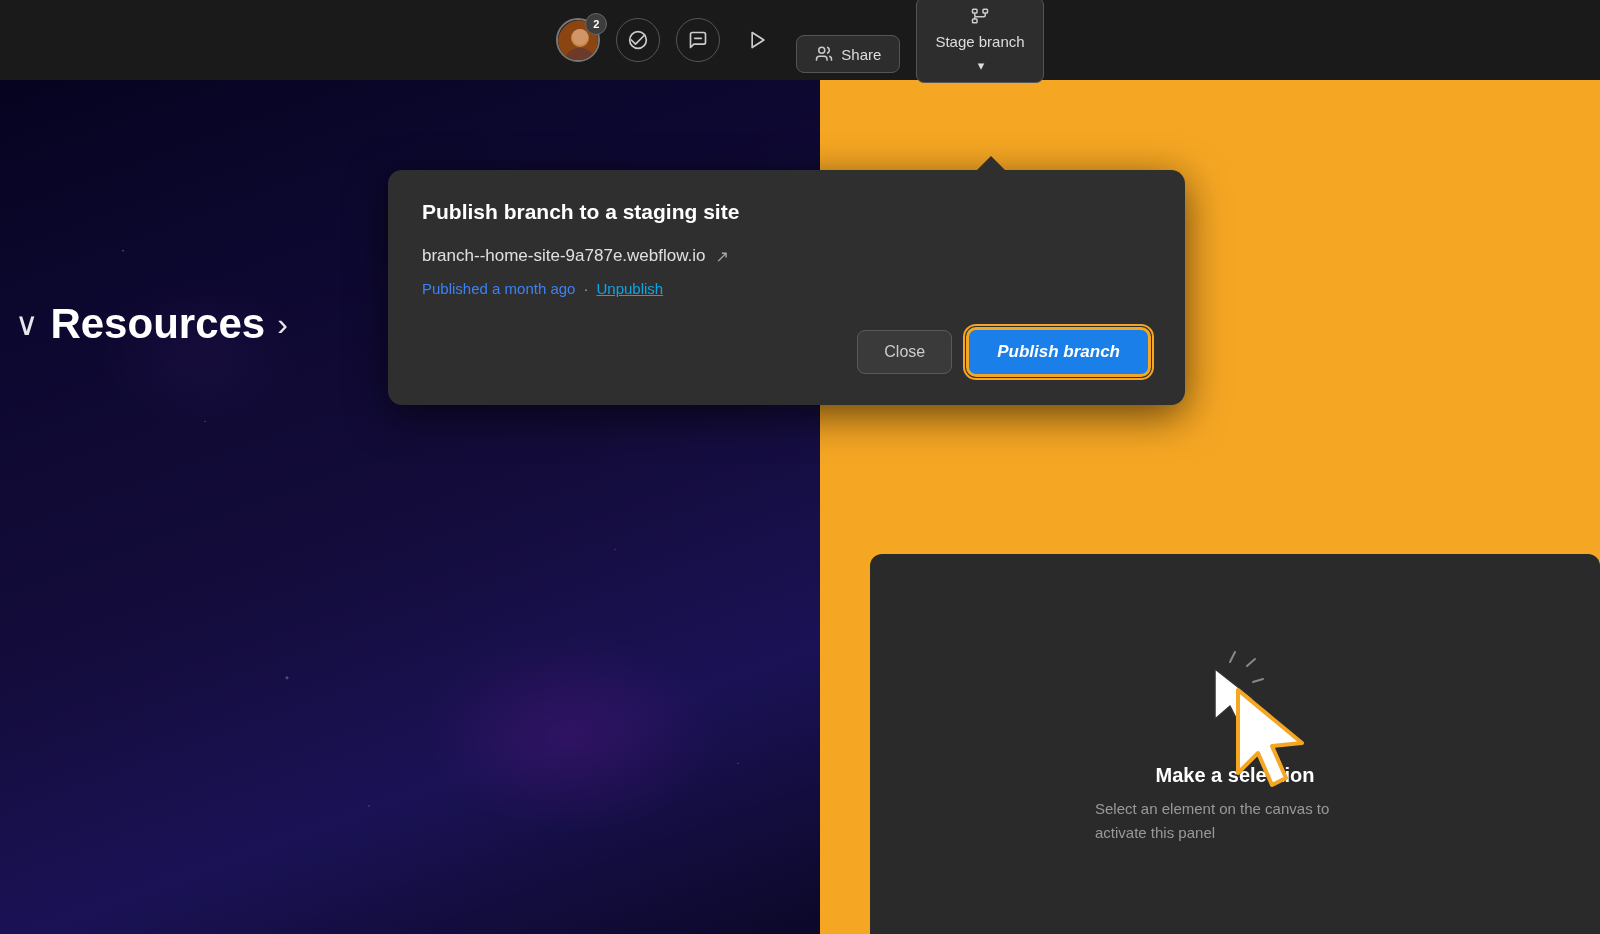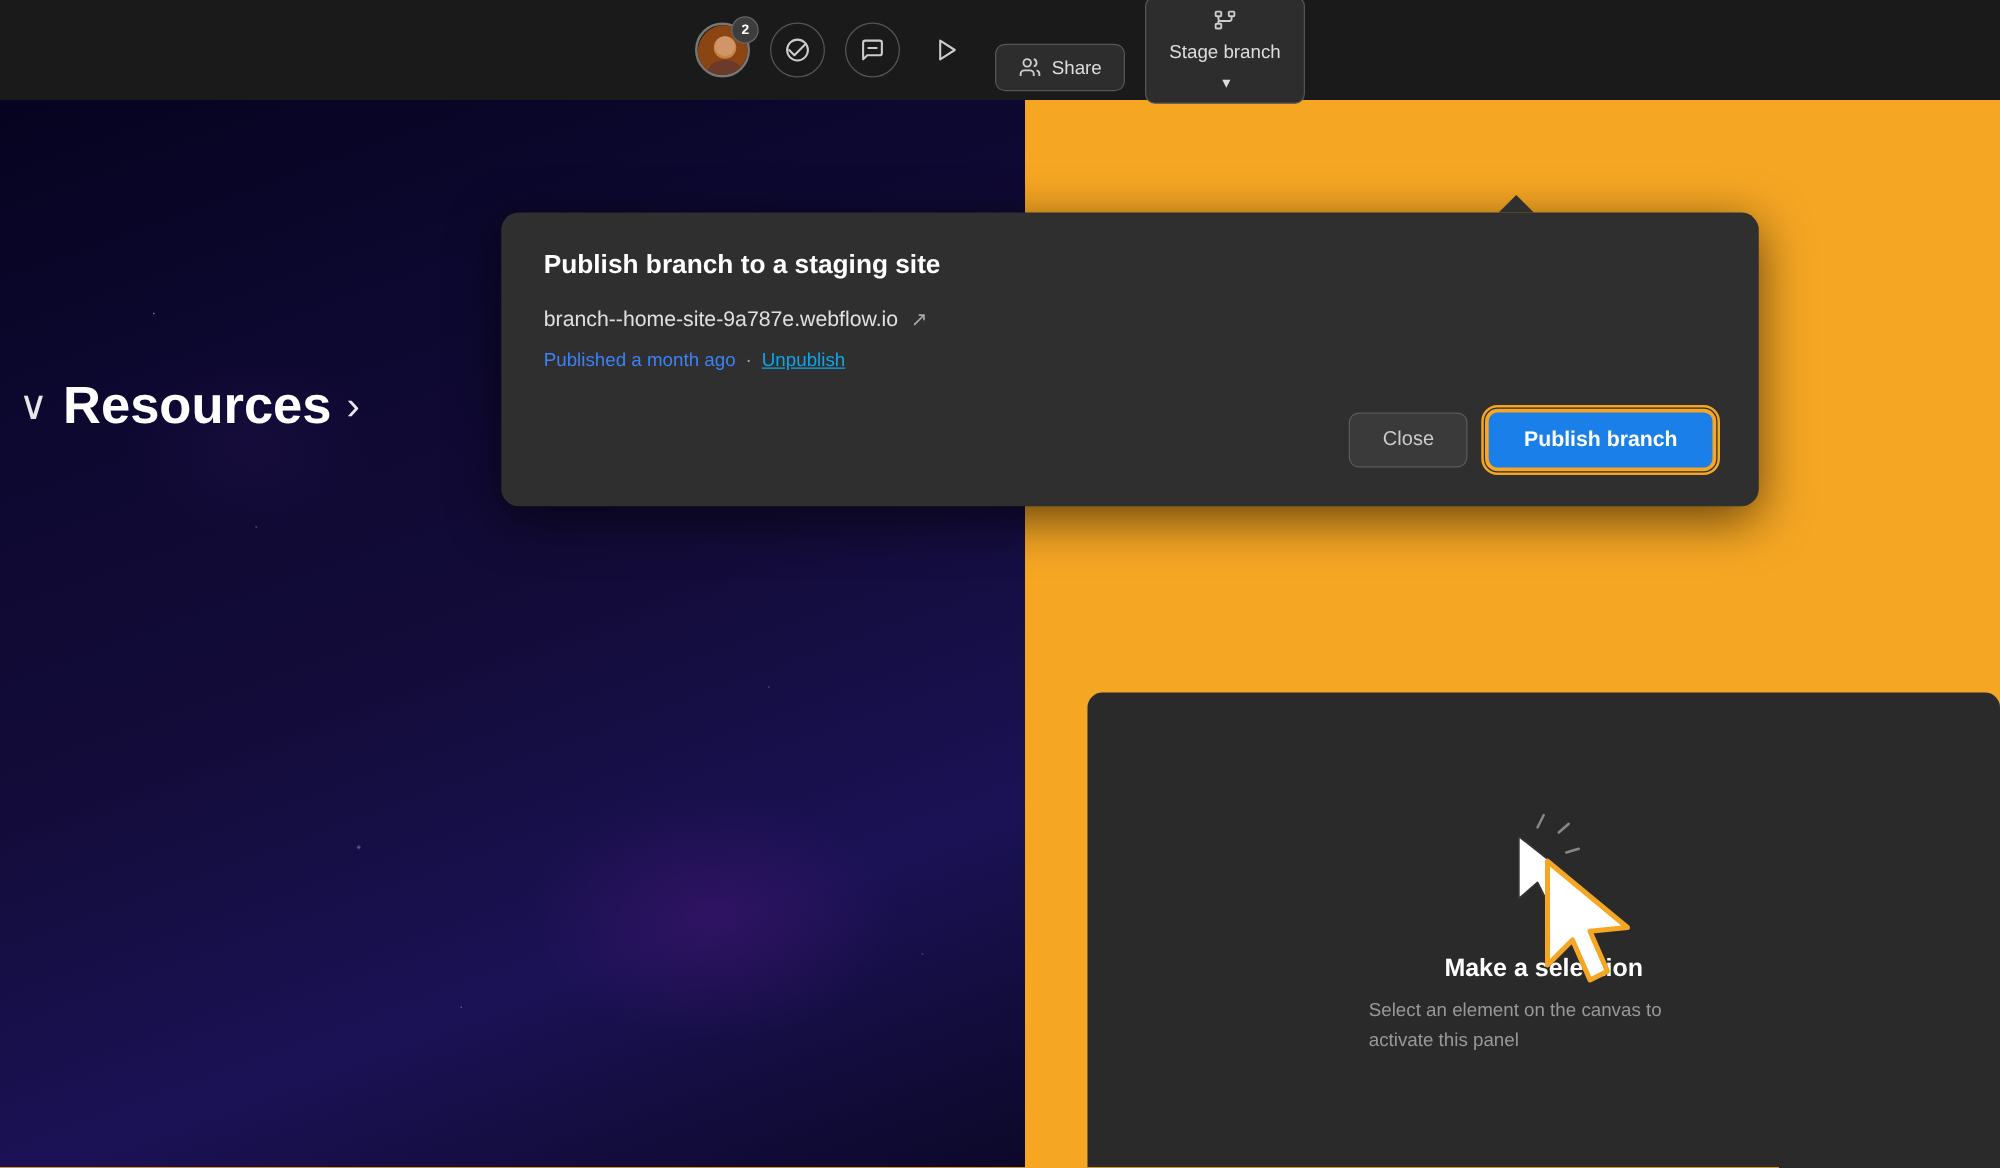"Publish branch to a staging" div { left: 401px -> 388px; width: 1006px -> 797px }
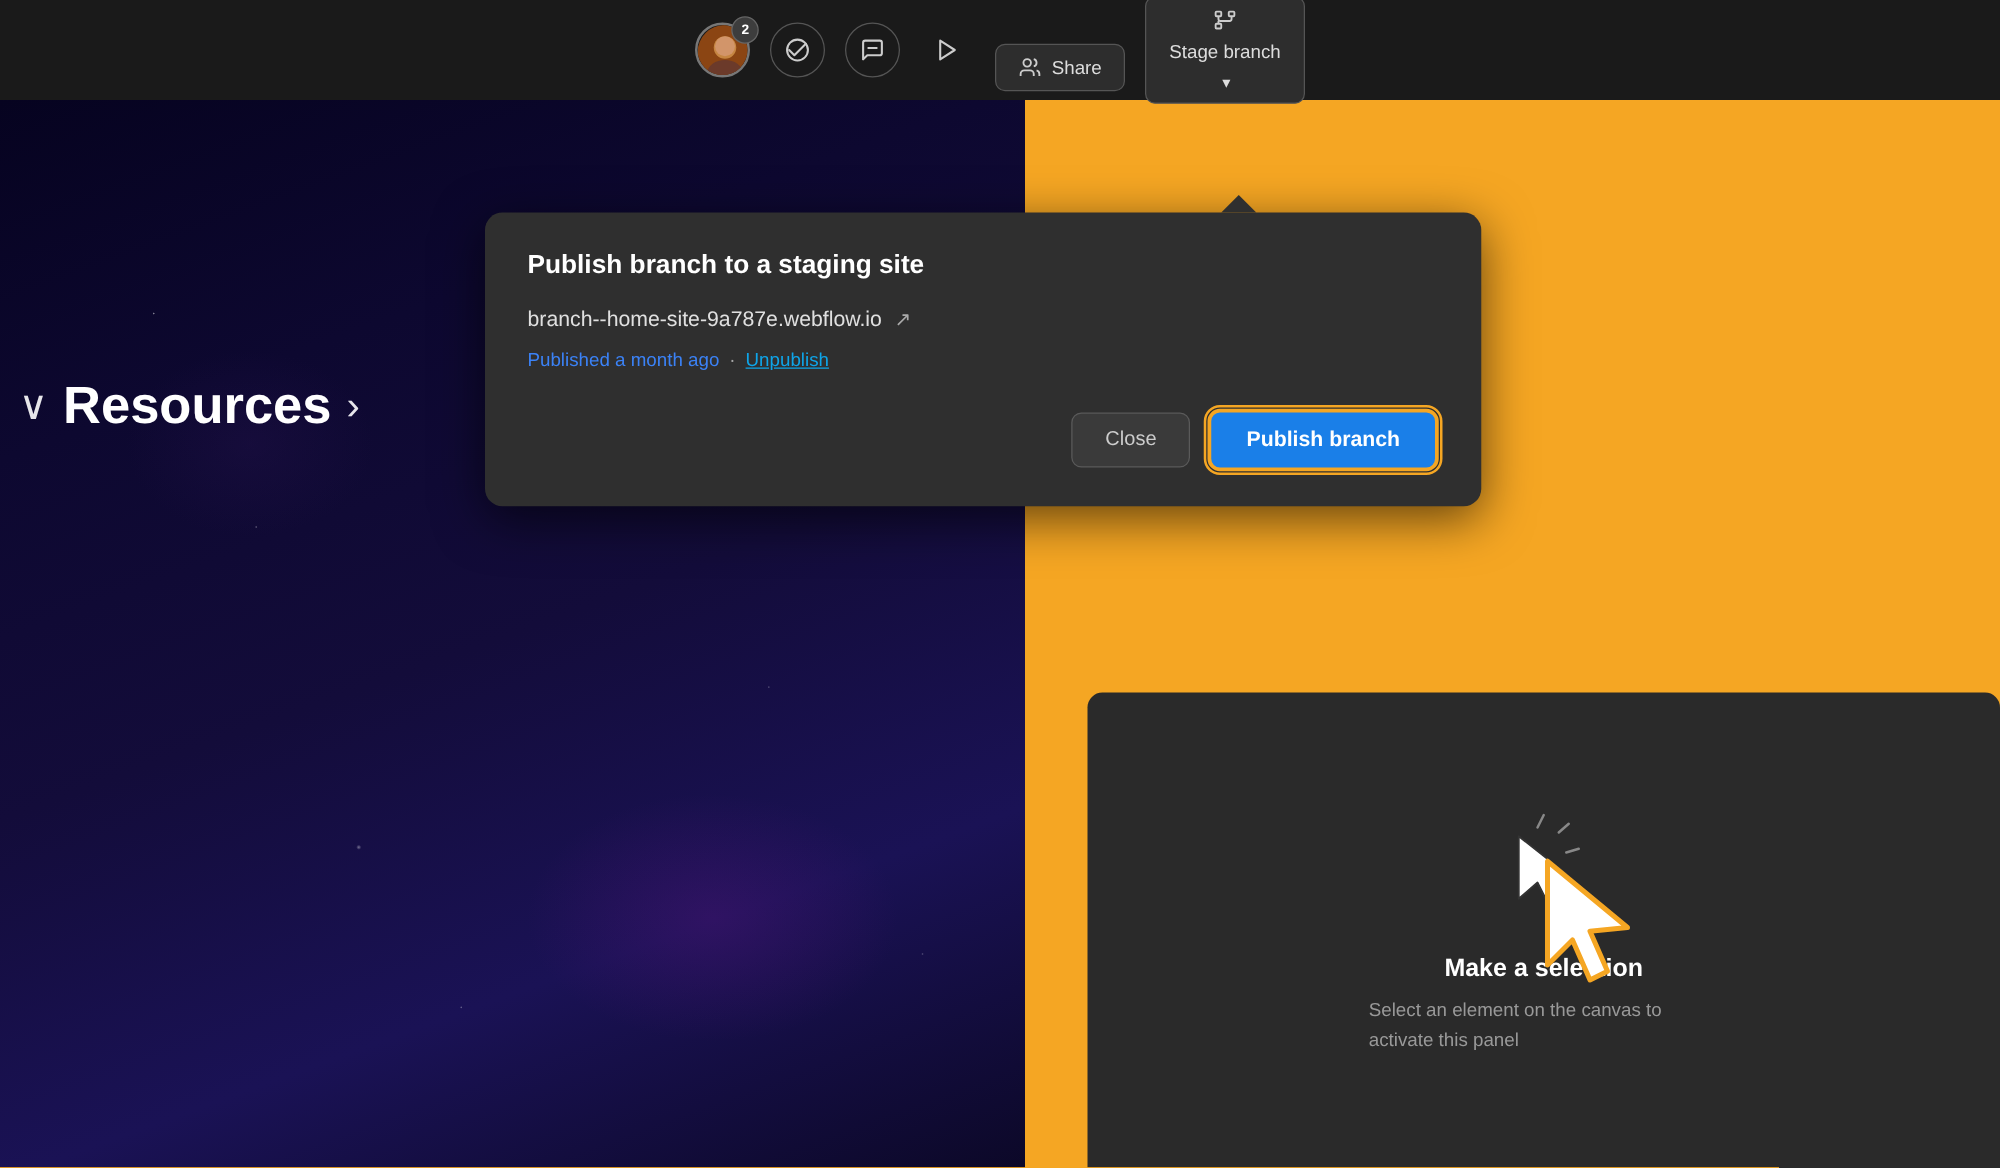"Publish branch" button { font-style: none -> italic }
